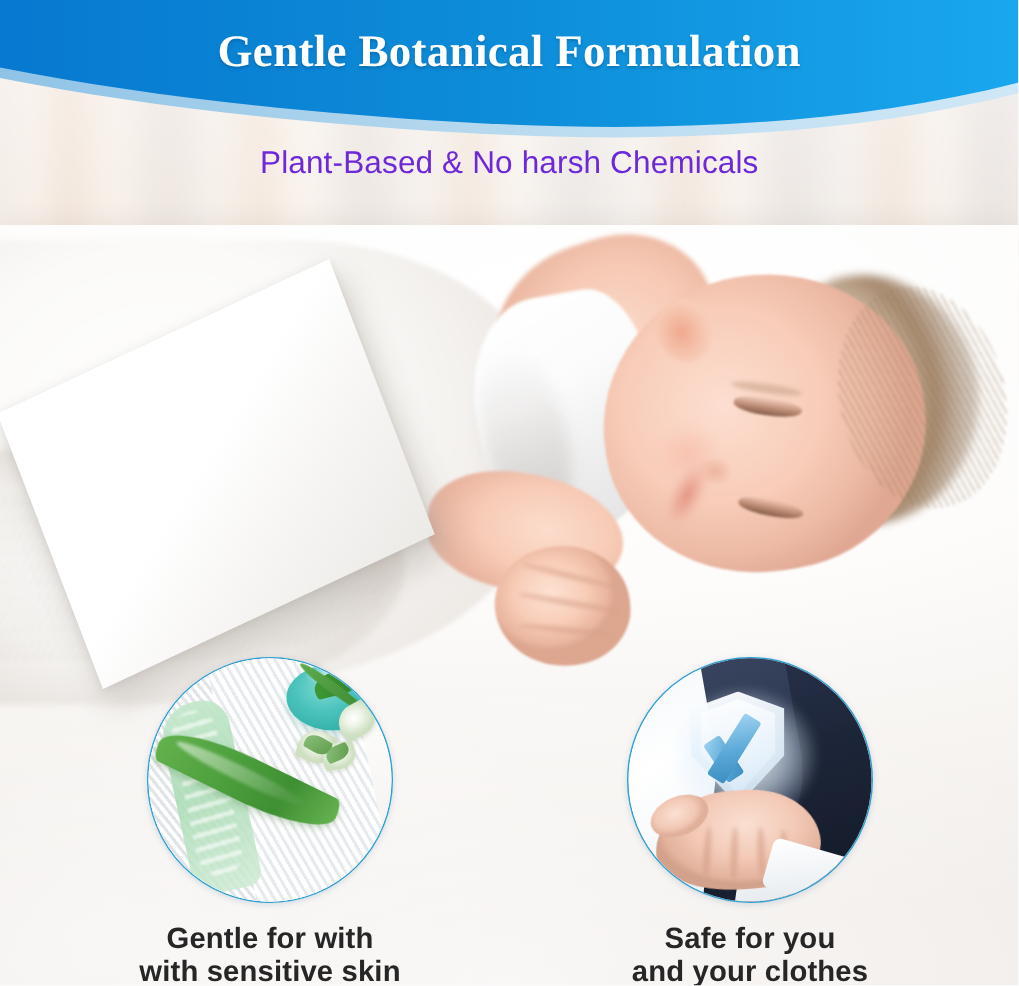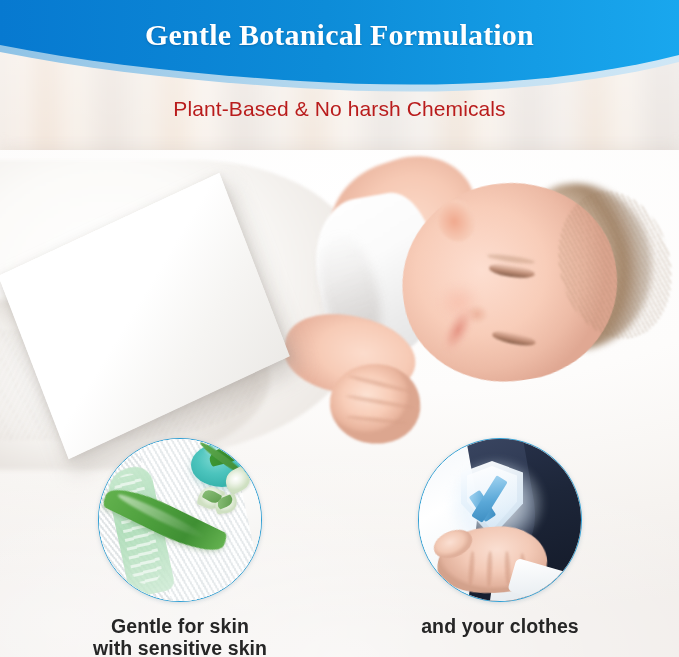"Plant-Based & No harsh Chemicals" .subtitle { color: #b91c1c -> #6d28d9 }
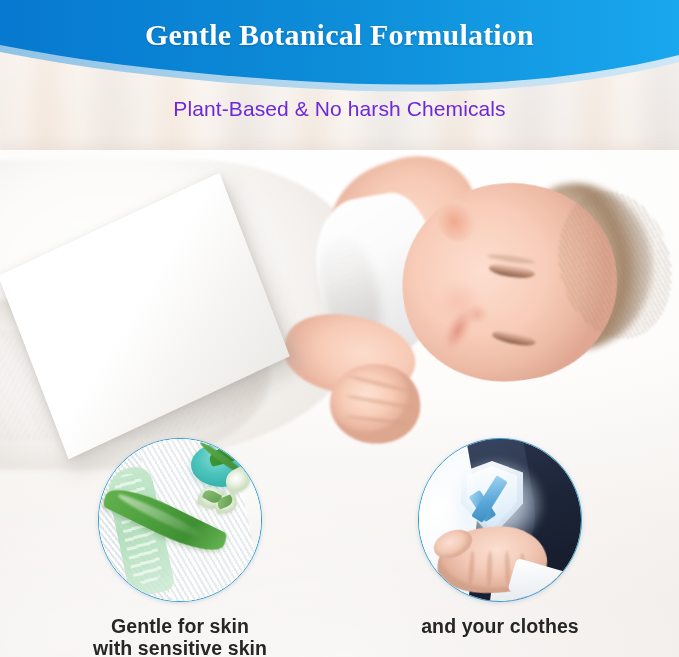"Gentle for skin" span { text: skin -> with }
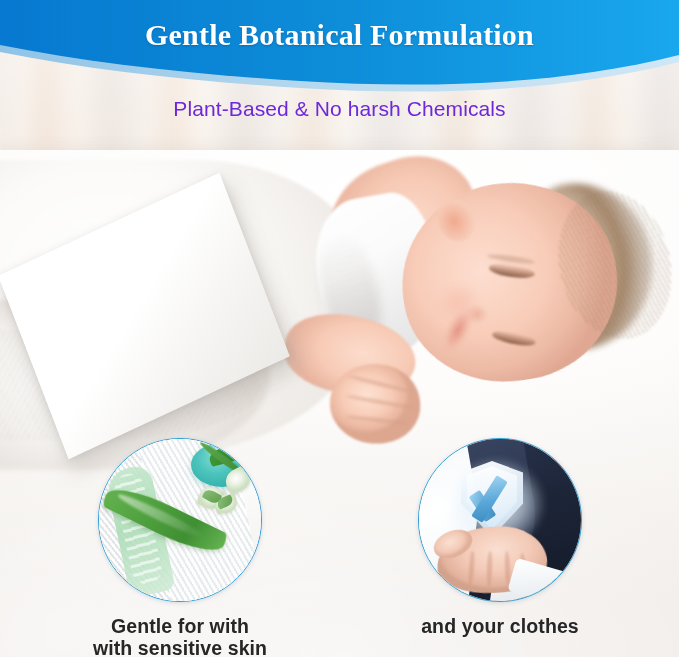"Safe for you" span { html: none -> <span>Safe for you</span> }
